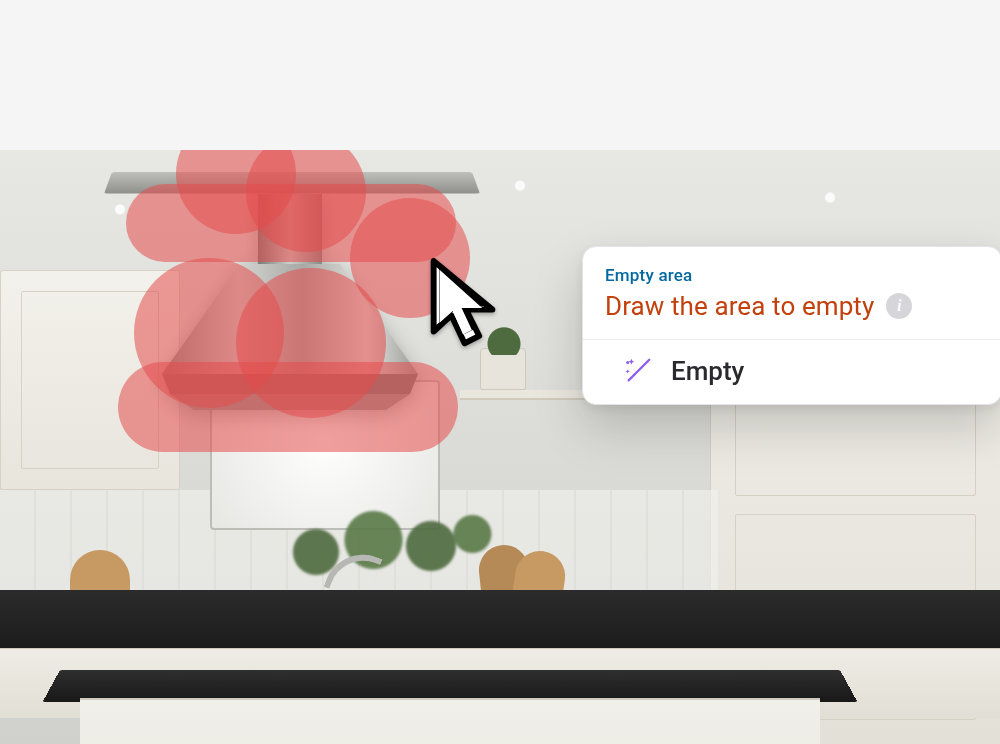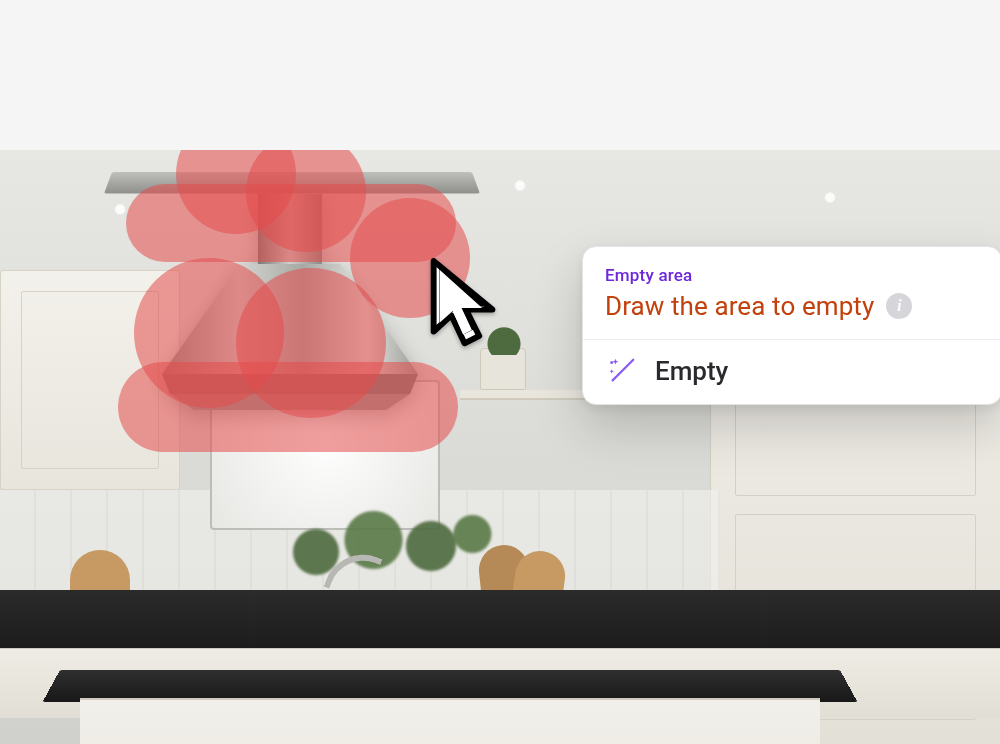"Empty area" .panel .label { color: #6d28d9 -> #0369a1 }
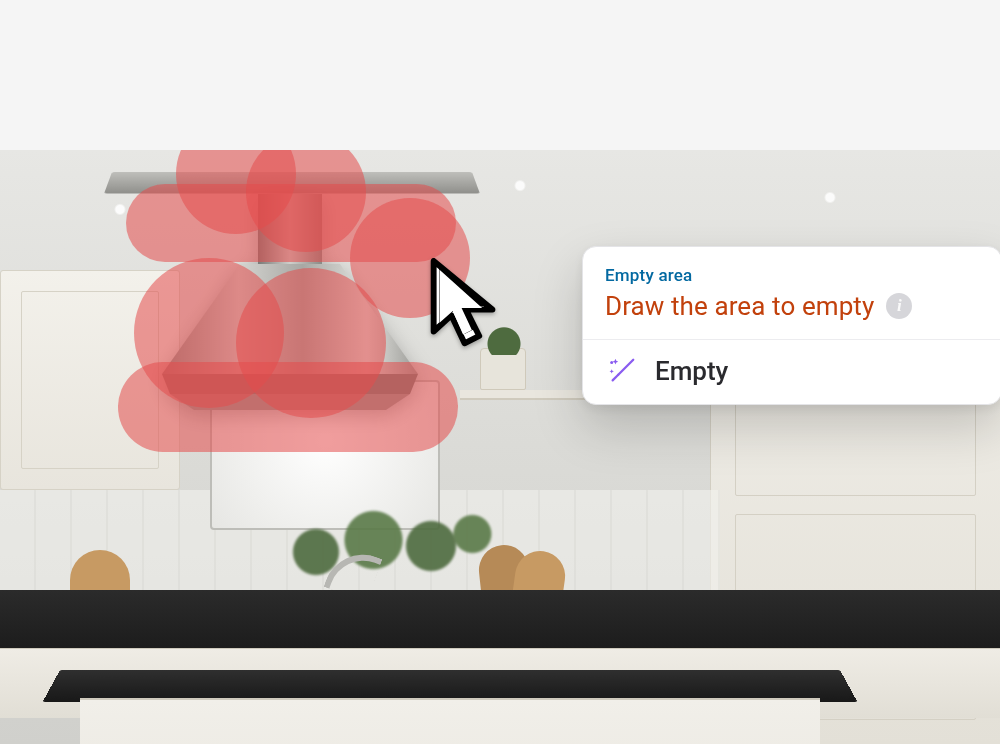"Empty" .panel .sec2 { padding: 16px 22px 18px 24px -> 16px 22px 18px 40px }
